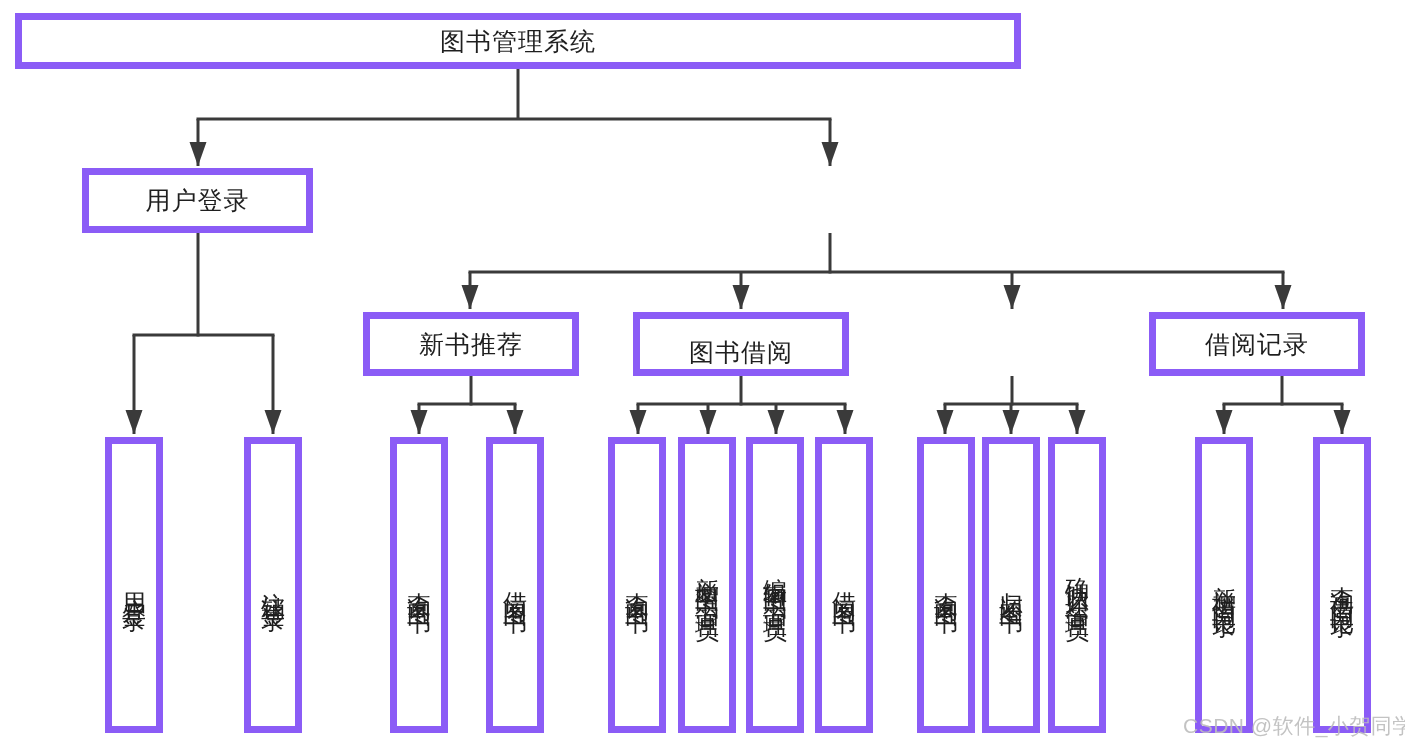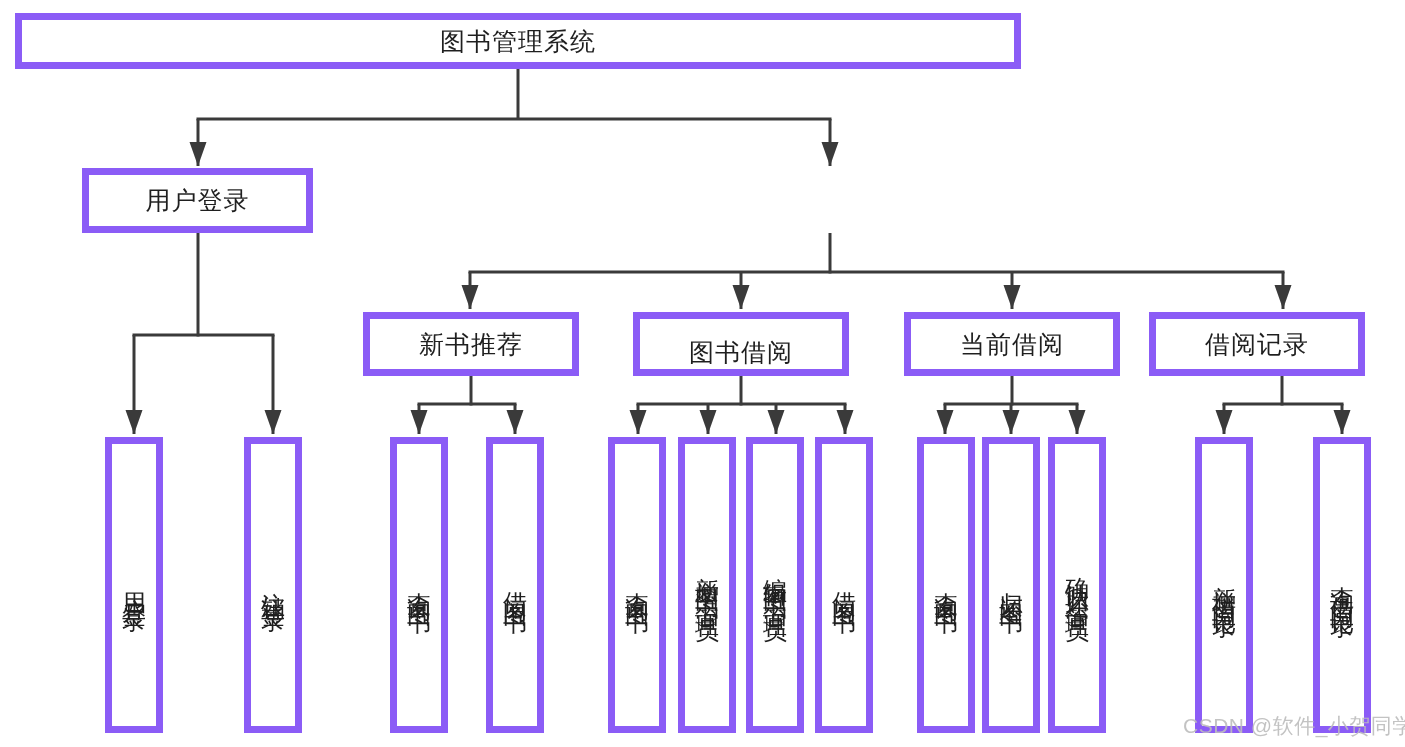"当前借阅" div.box { html: <div> <span>当前借阅</span> </div> -> none }
